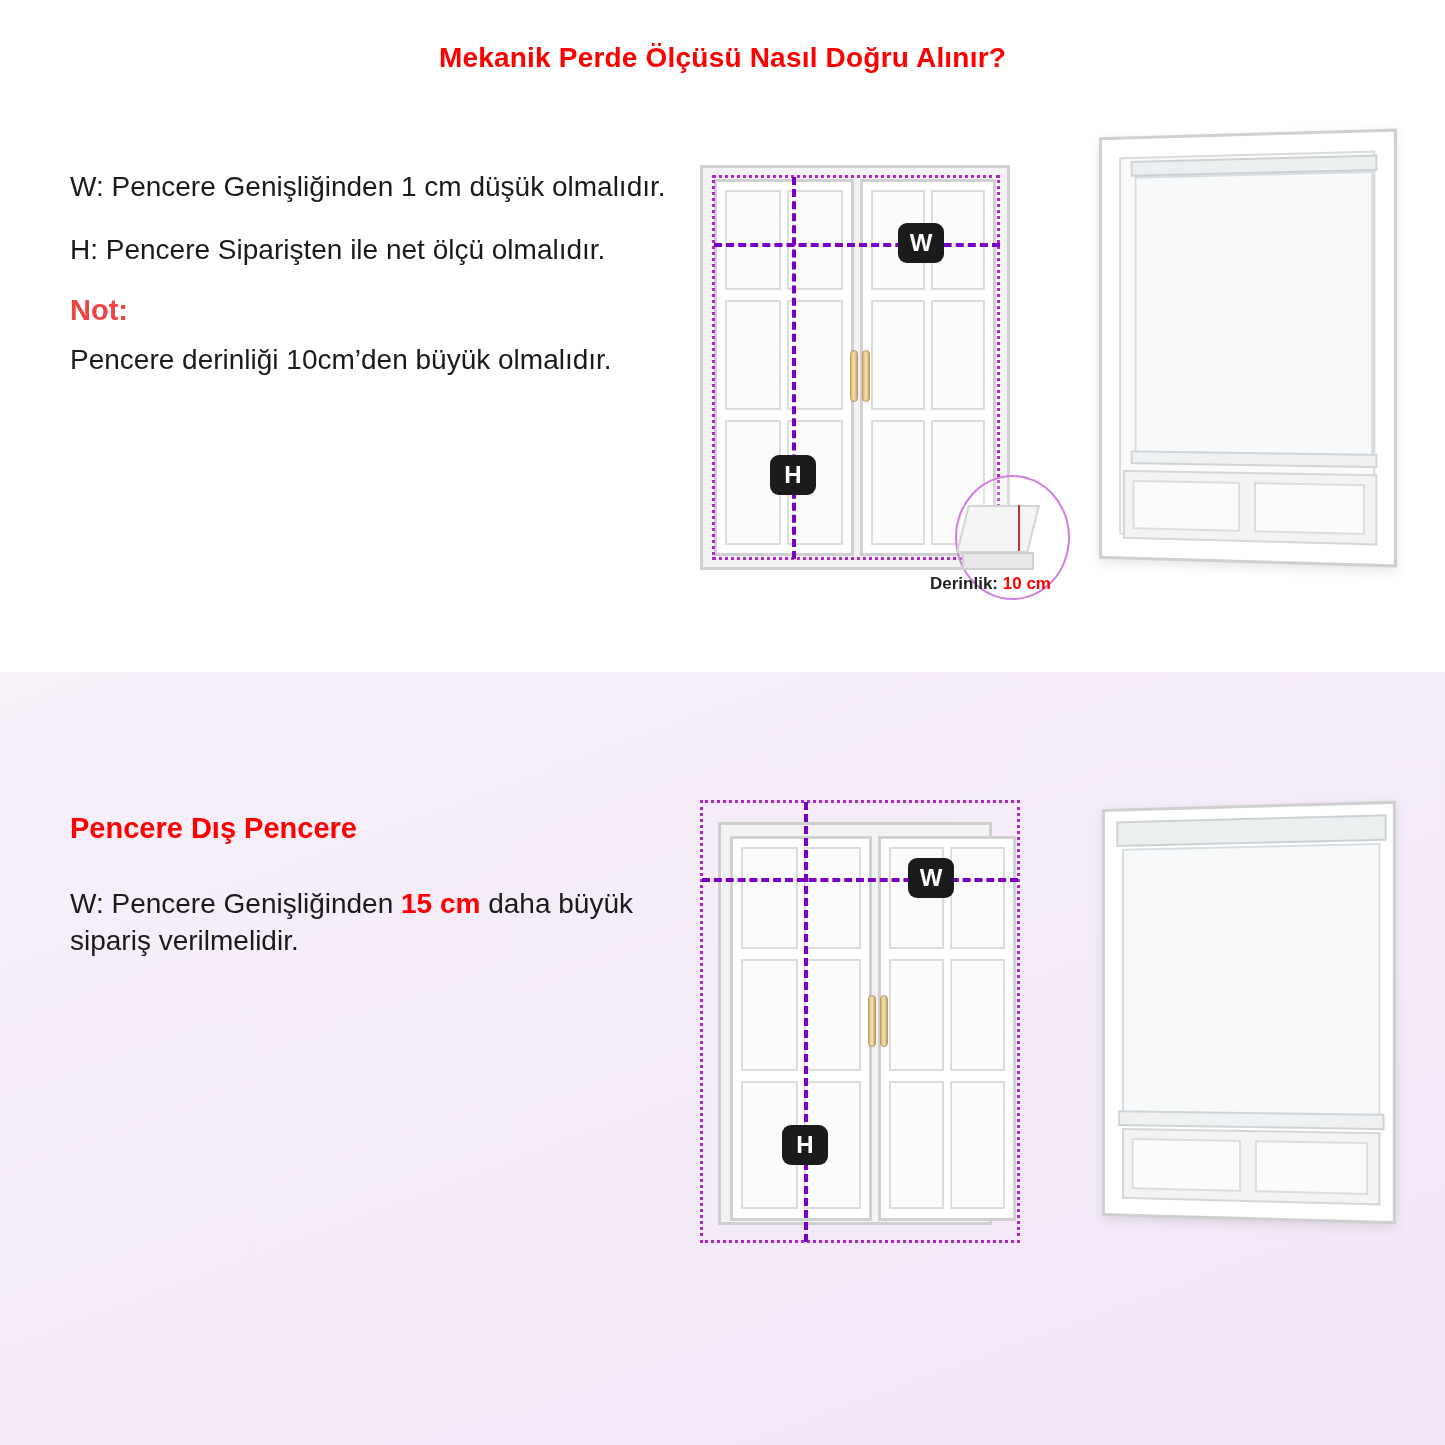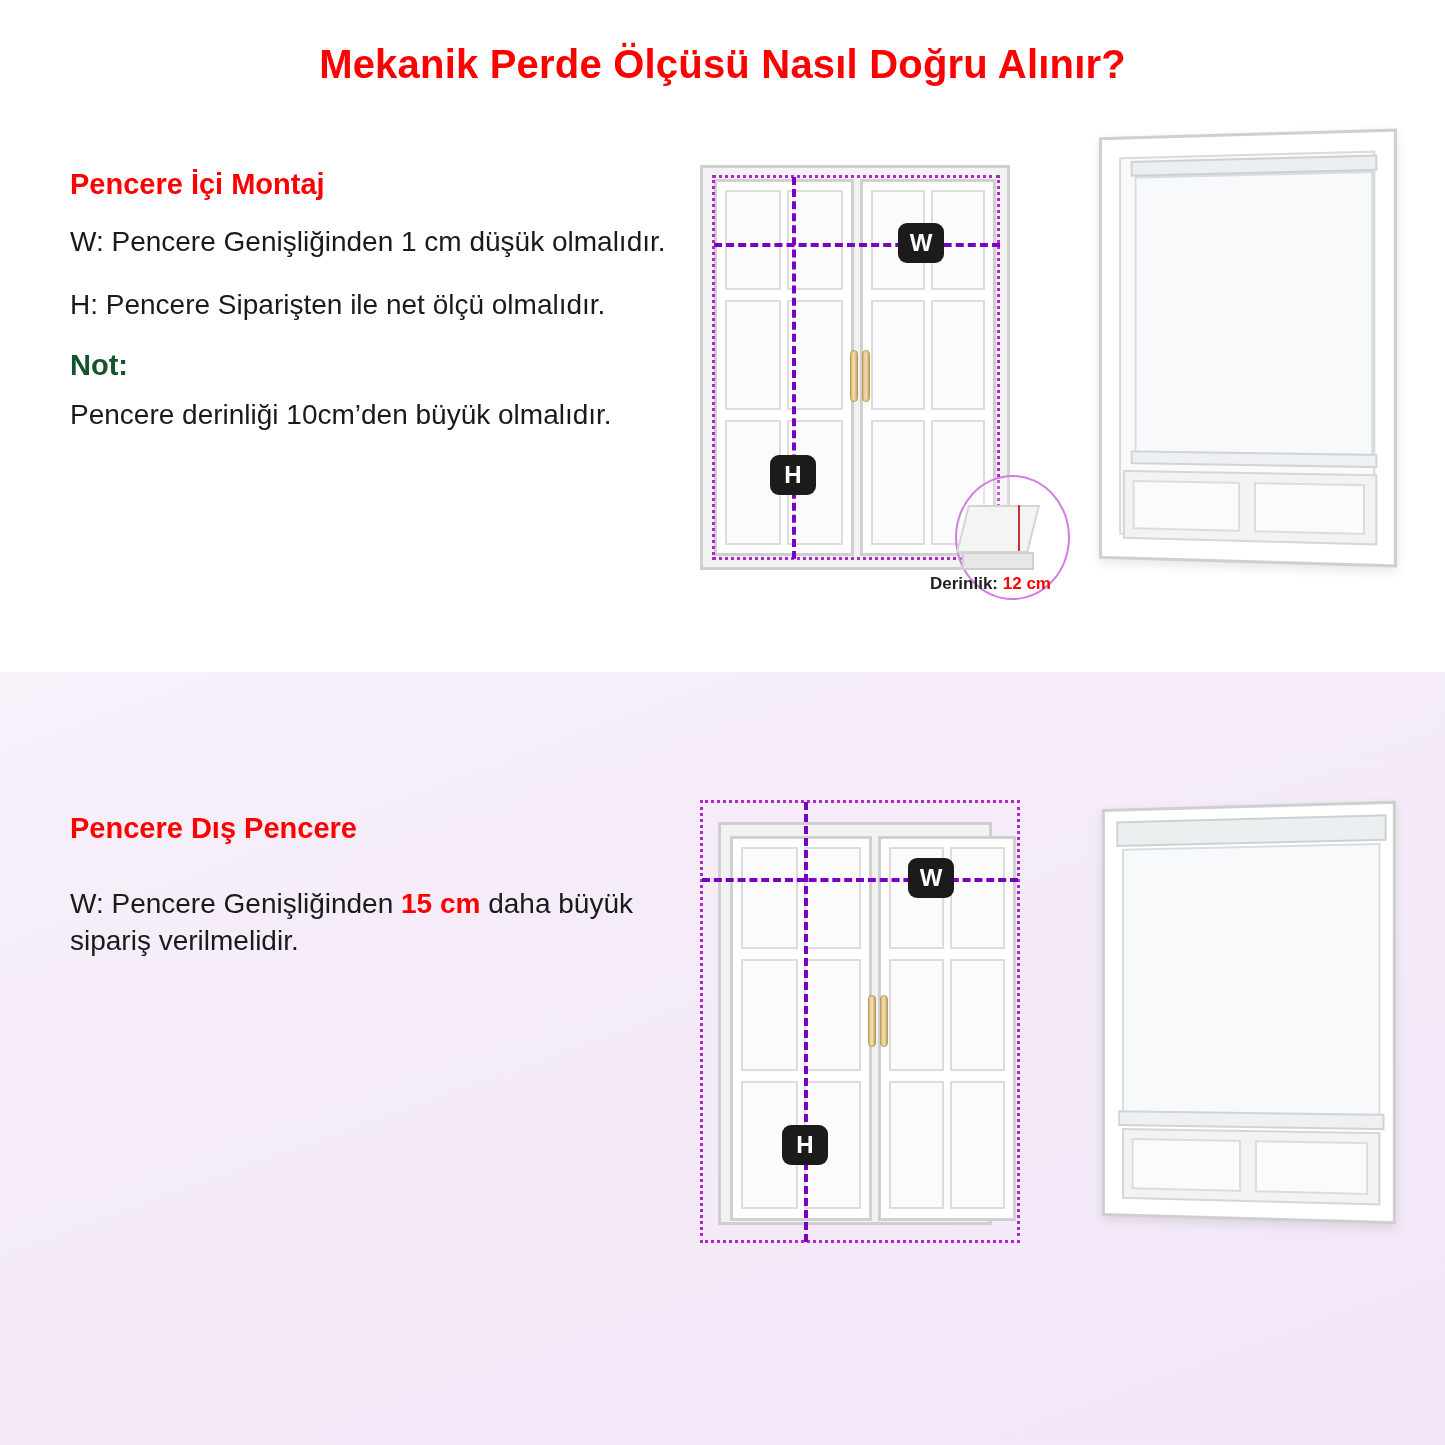"Mekanik Perde Ölçüsü Nasıl Doğru" .title { font-size: 40px -> 28px }
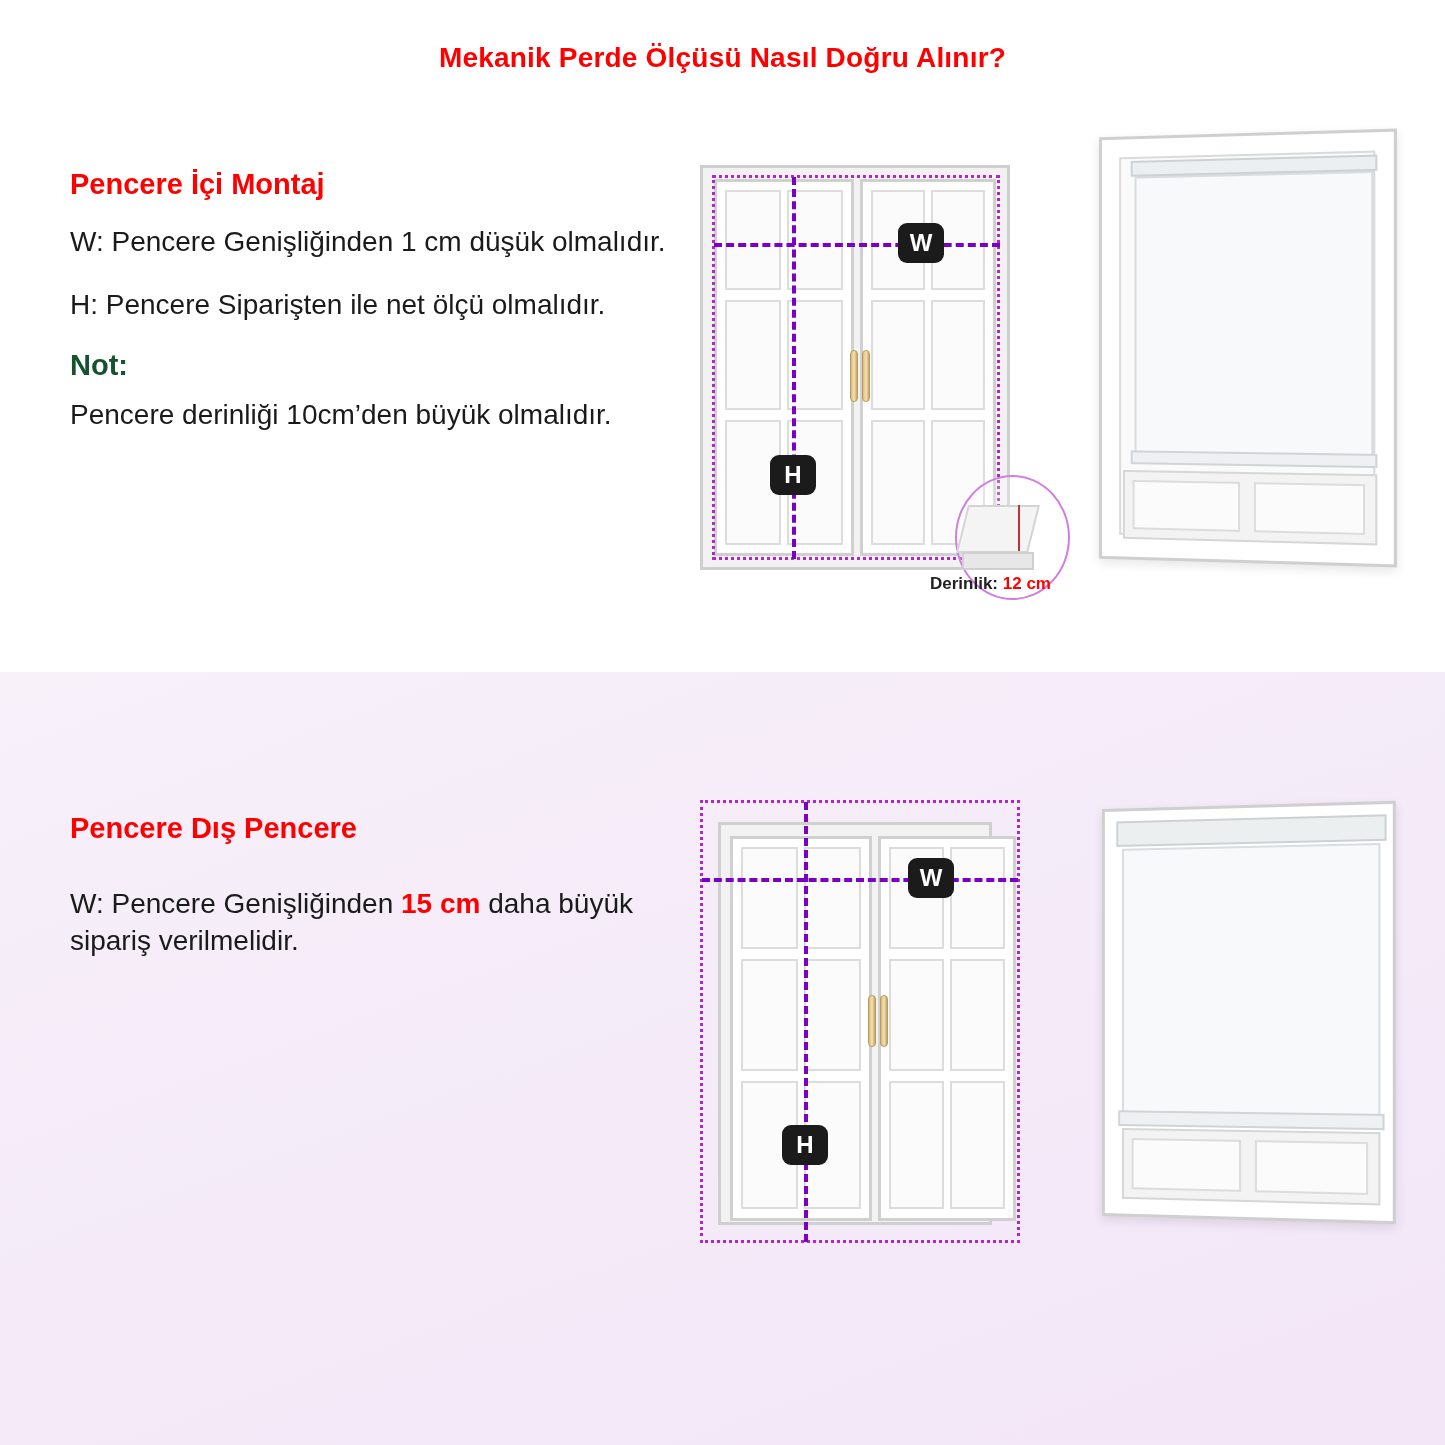"Pencere İçi Montaj" div.section-head { html: <div>Pencere İçi Montaj</div> -> none }
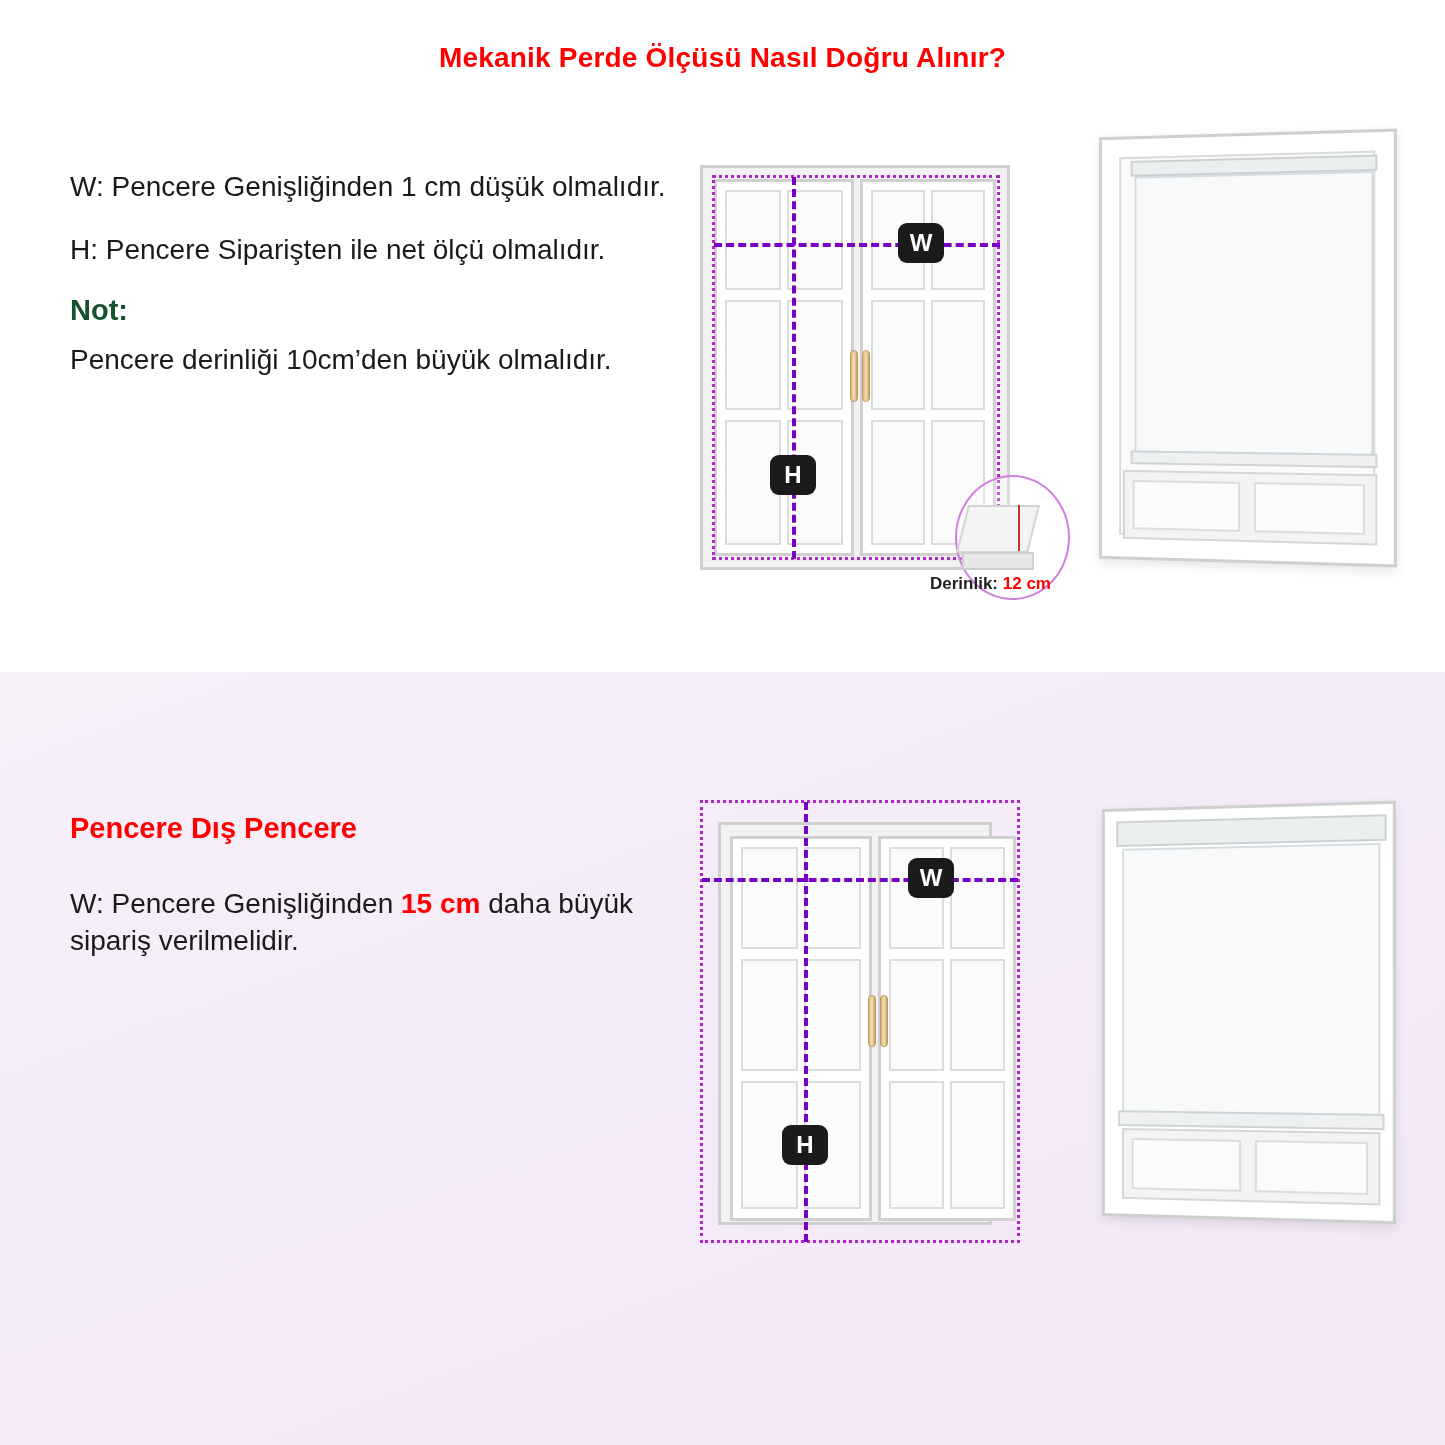"Not:" #top-text .note-head { color: #14532d -> #ef4444 }
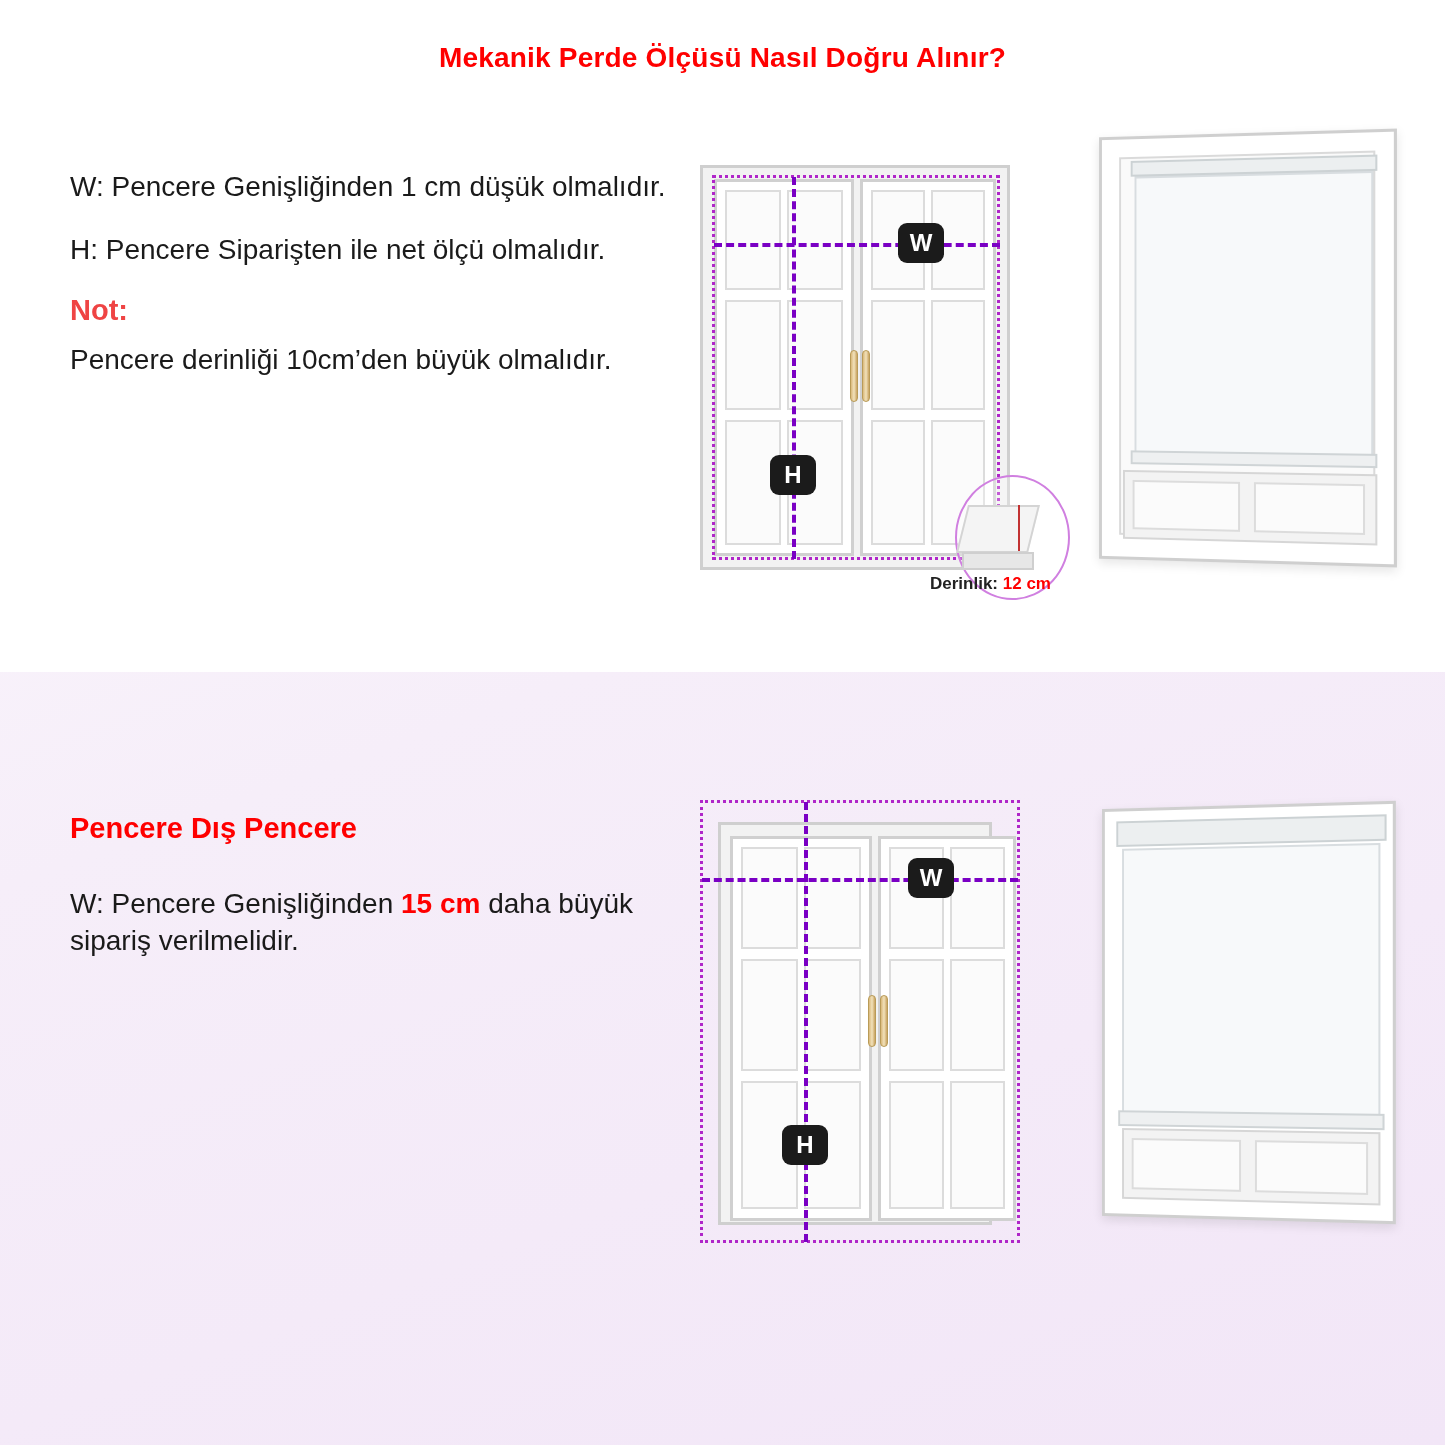"12 cm" span.cm { text: 12 -> 10 }
